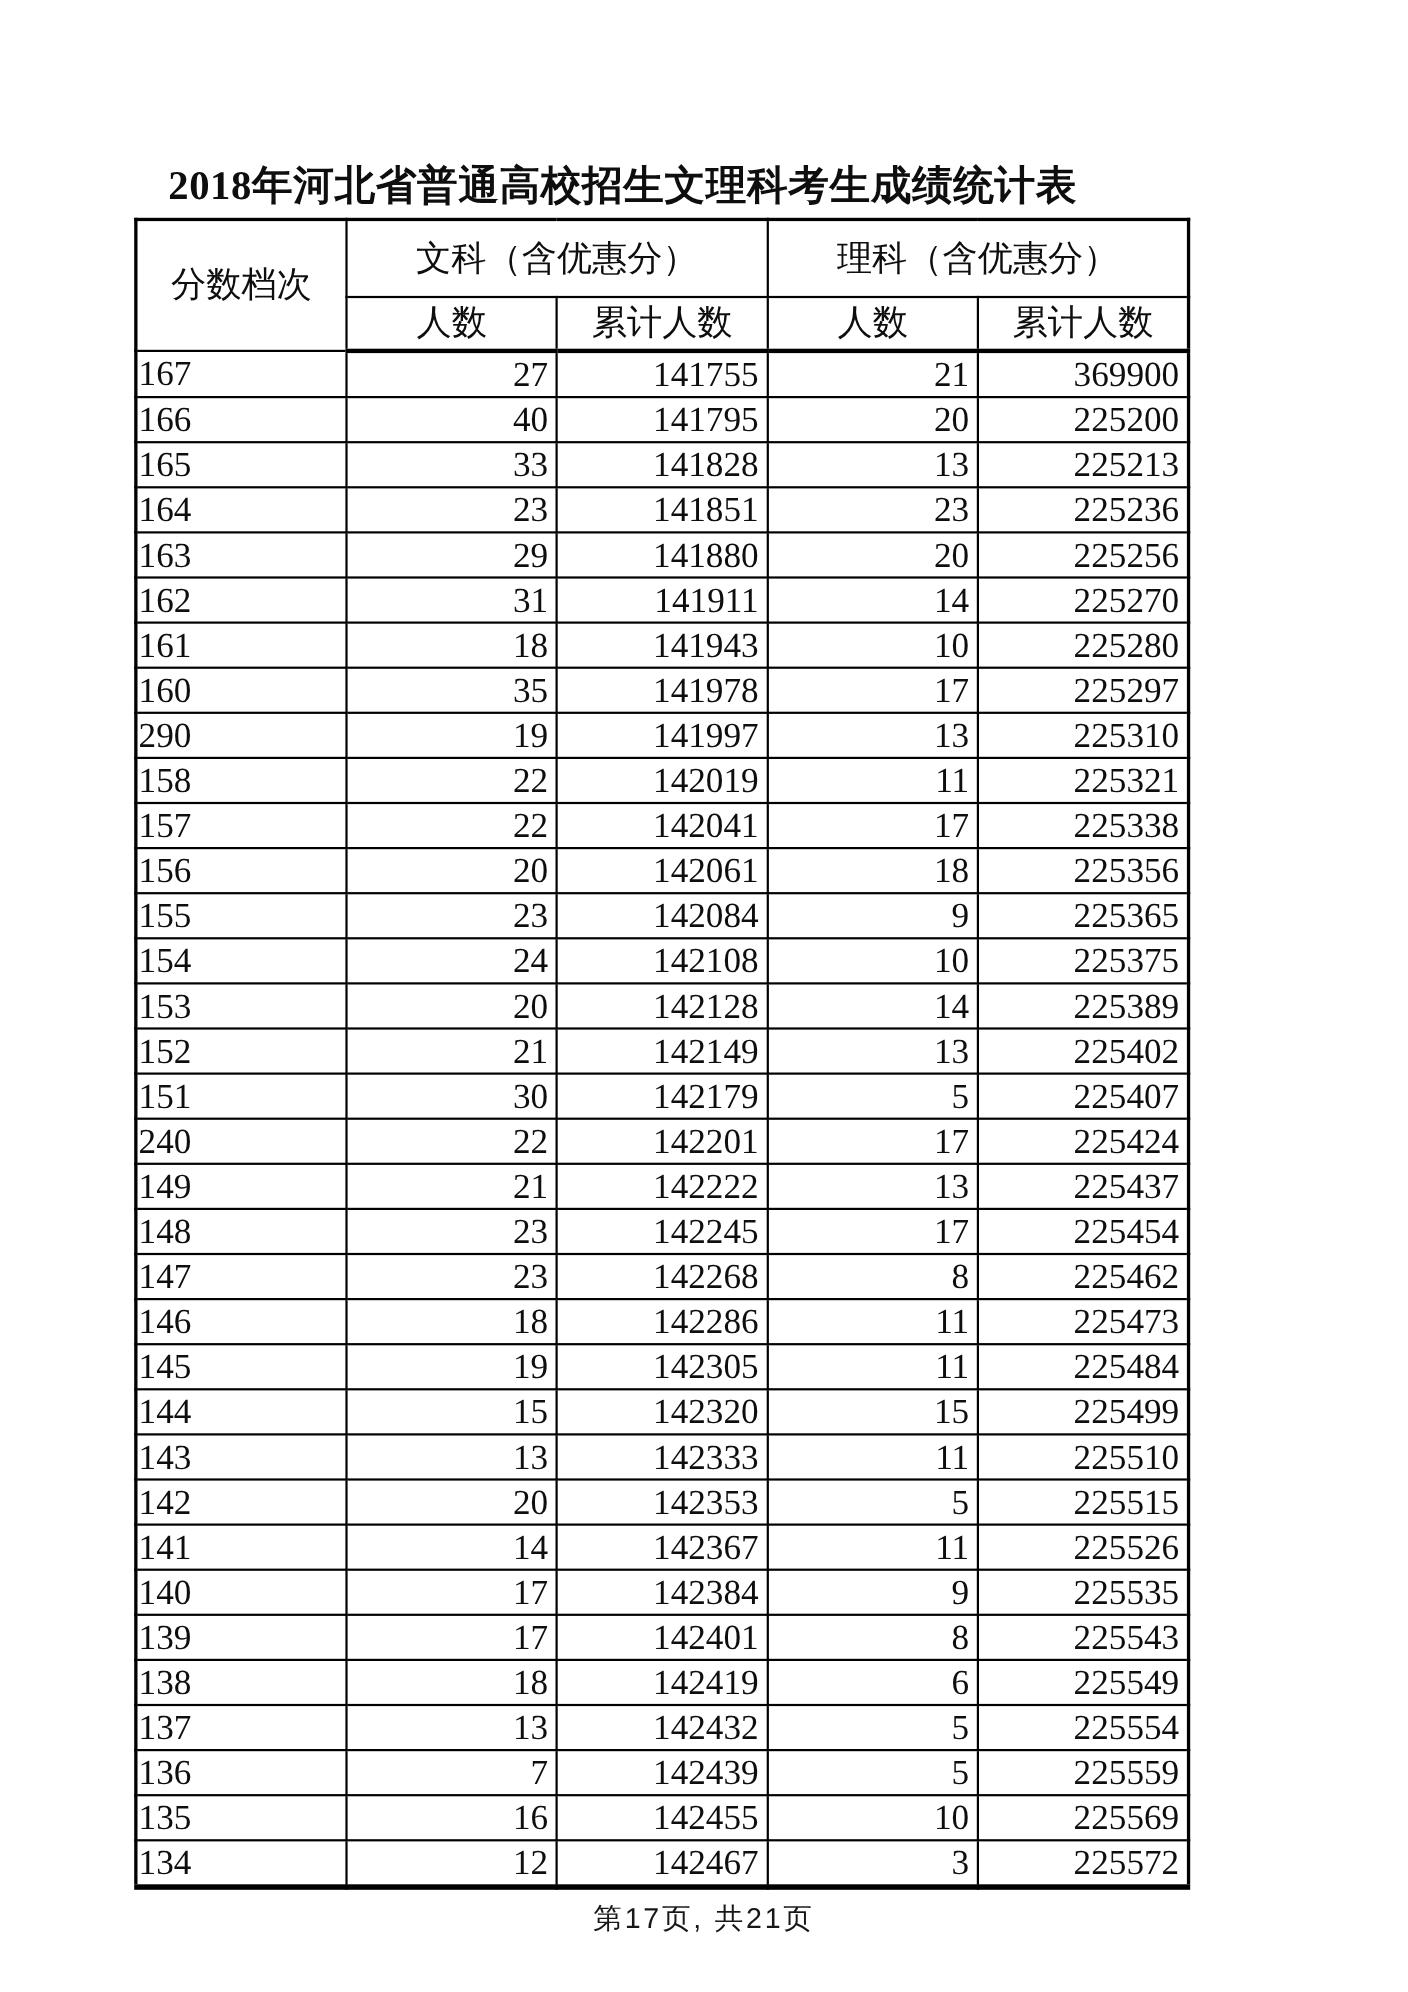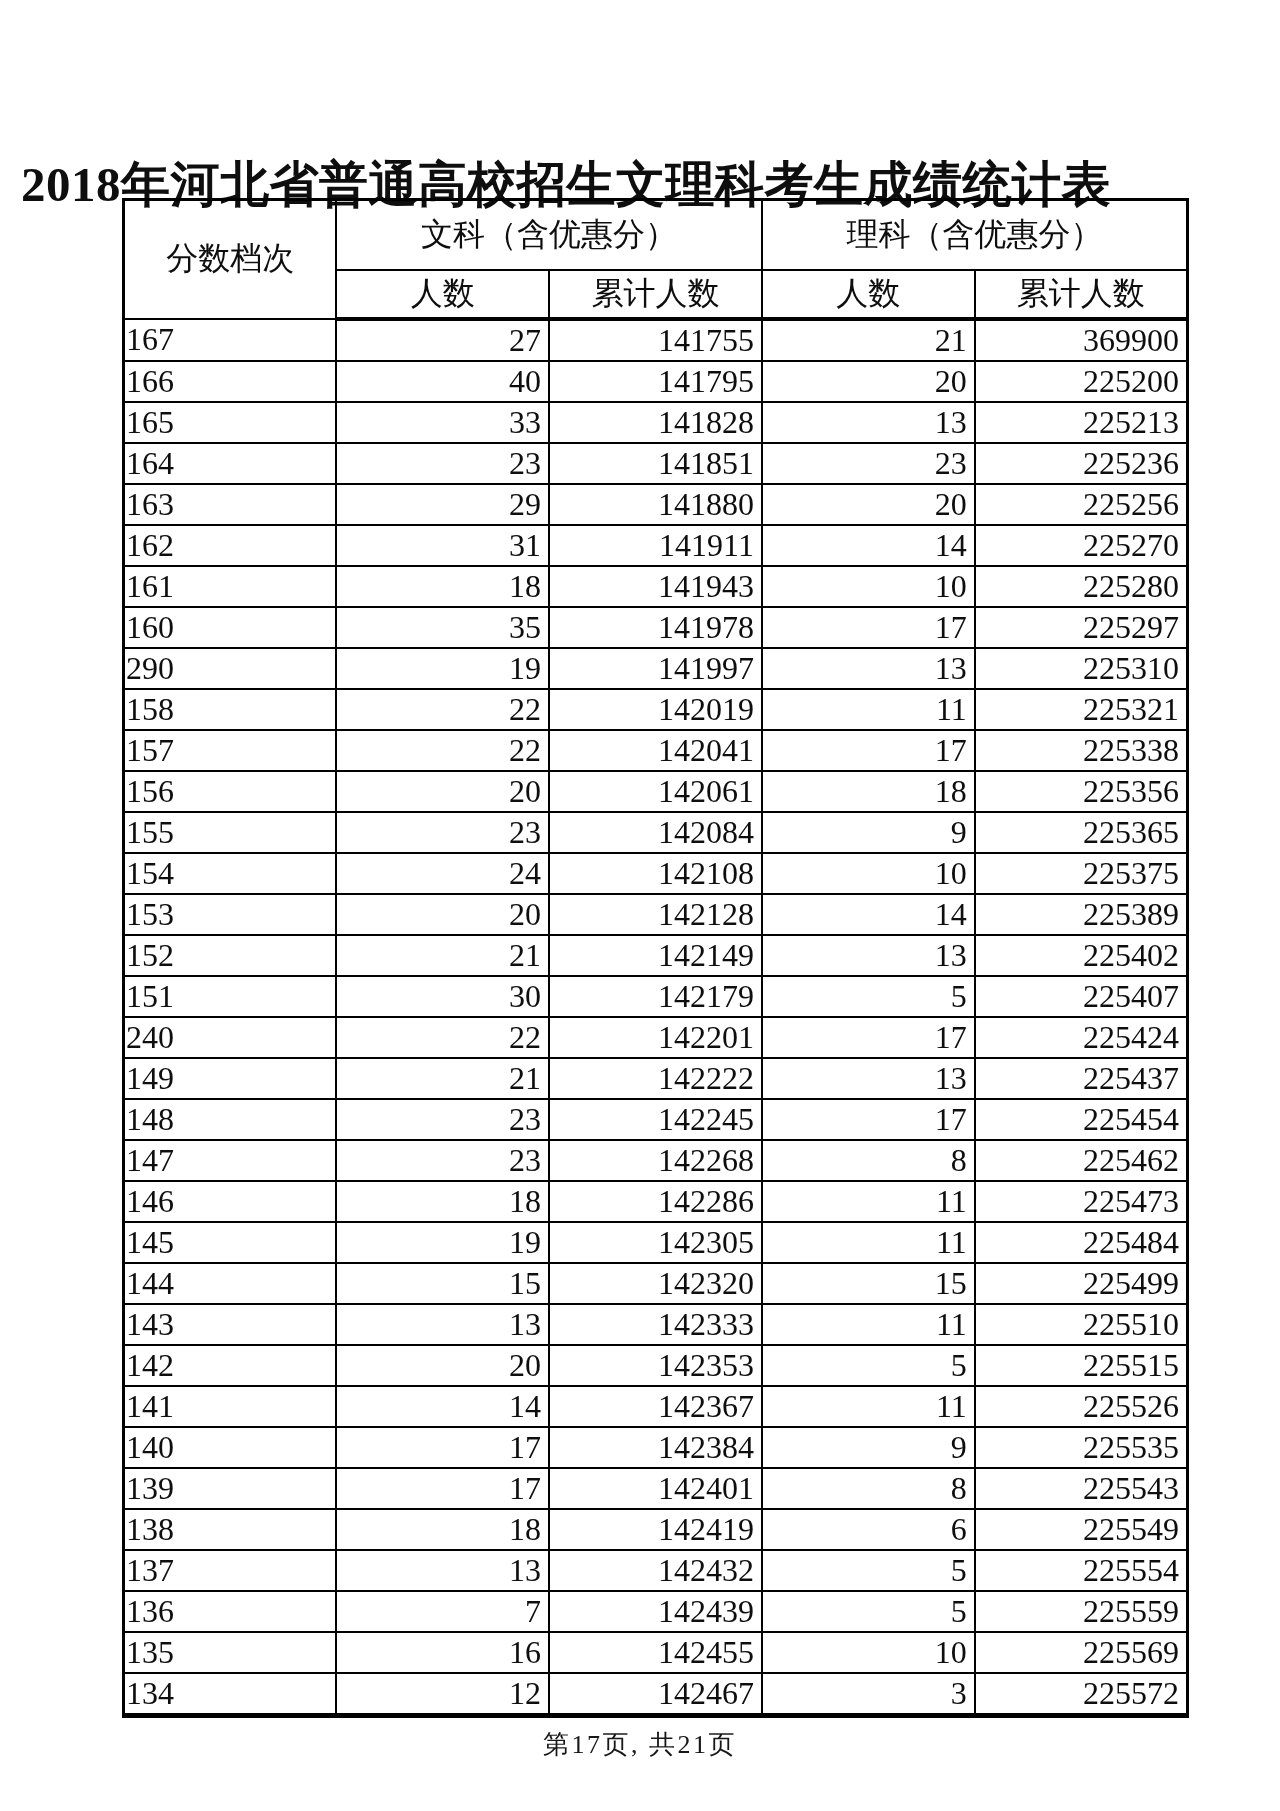"2018年河北省普通高校招生文理科考生成绩统计表" .title { font-size: 49px -> 37px }
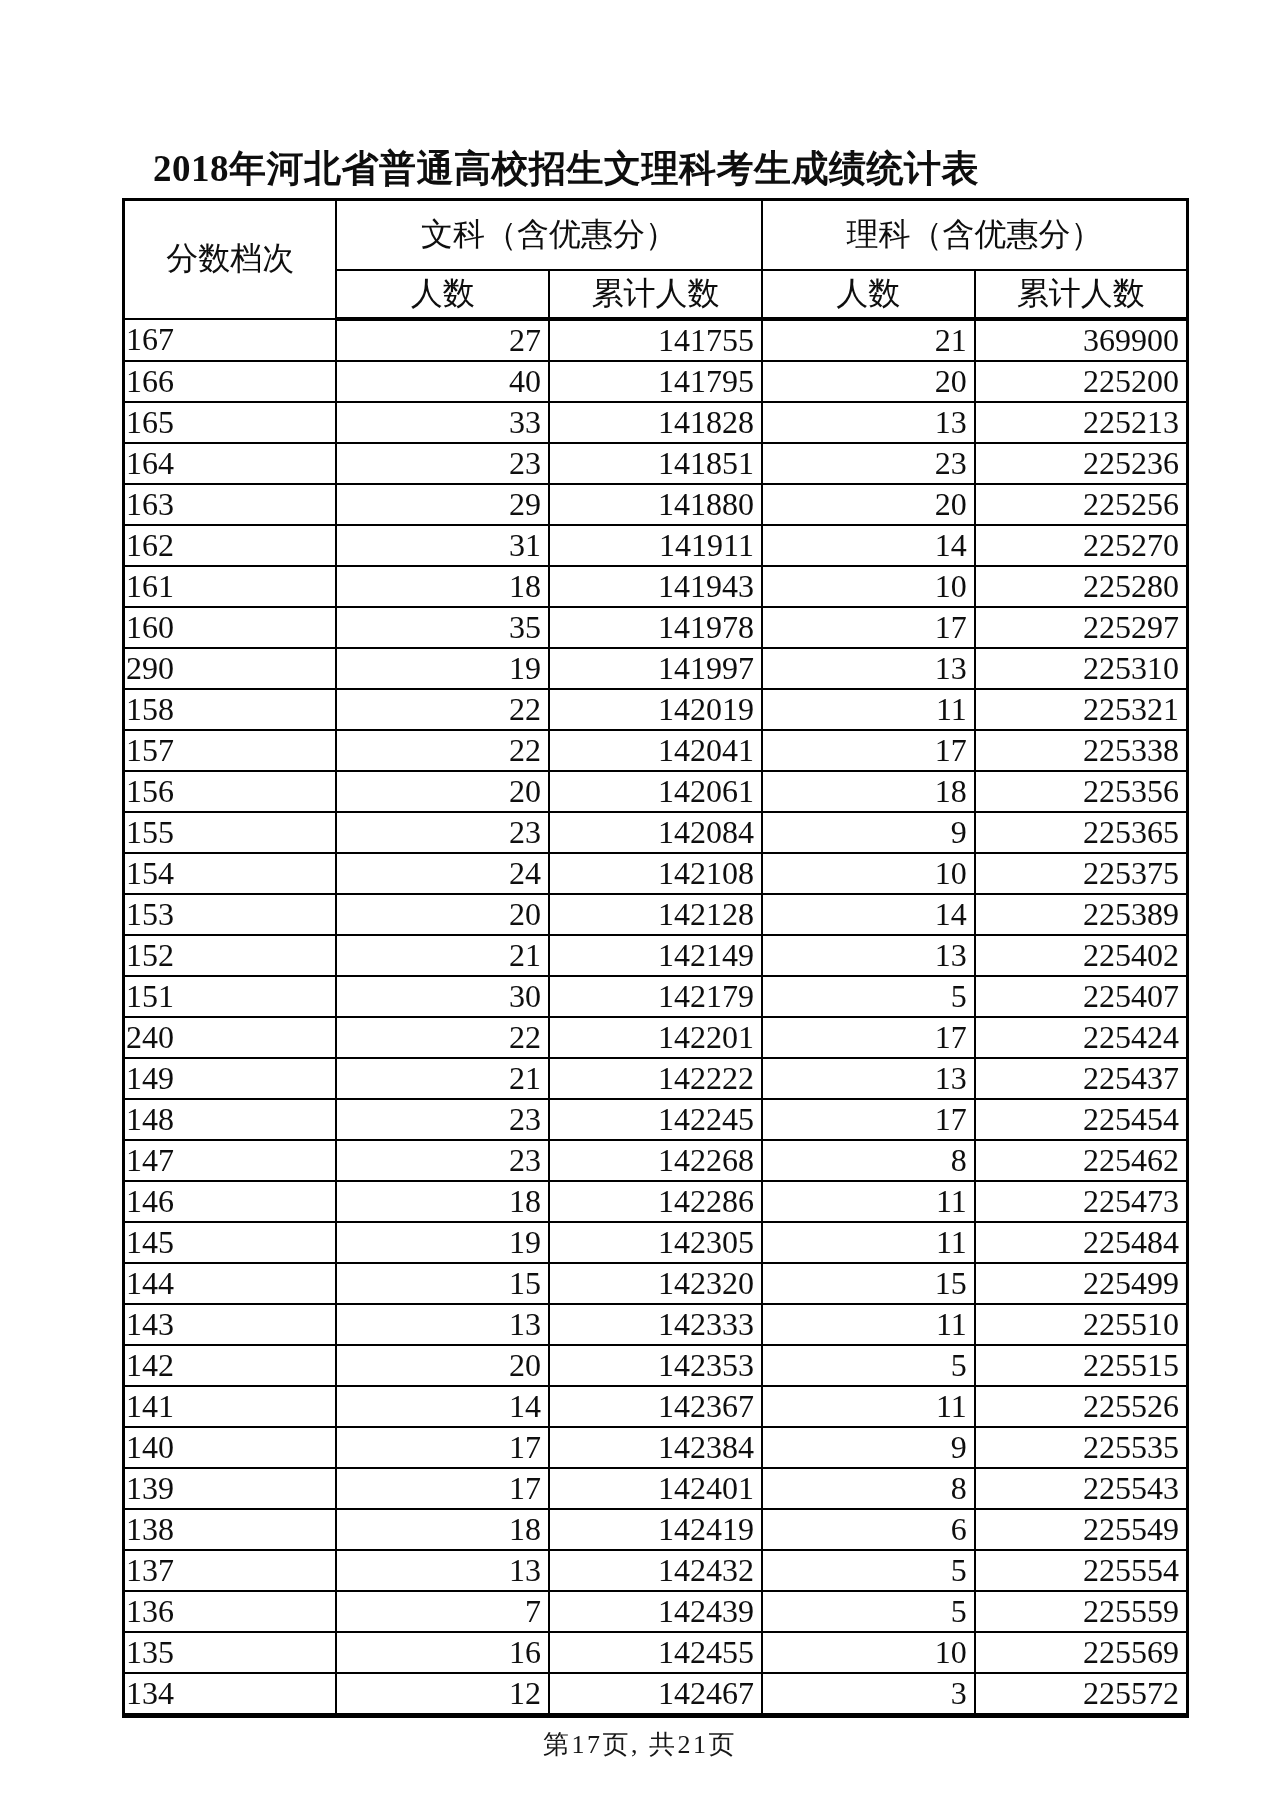"分数档次" table.stats { width: 1067px -> 960px }
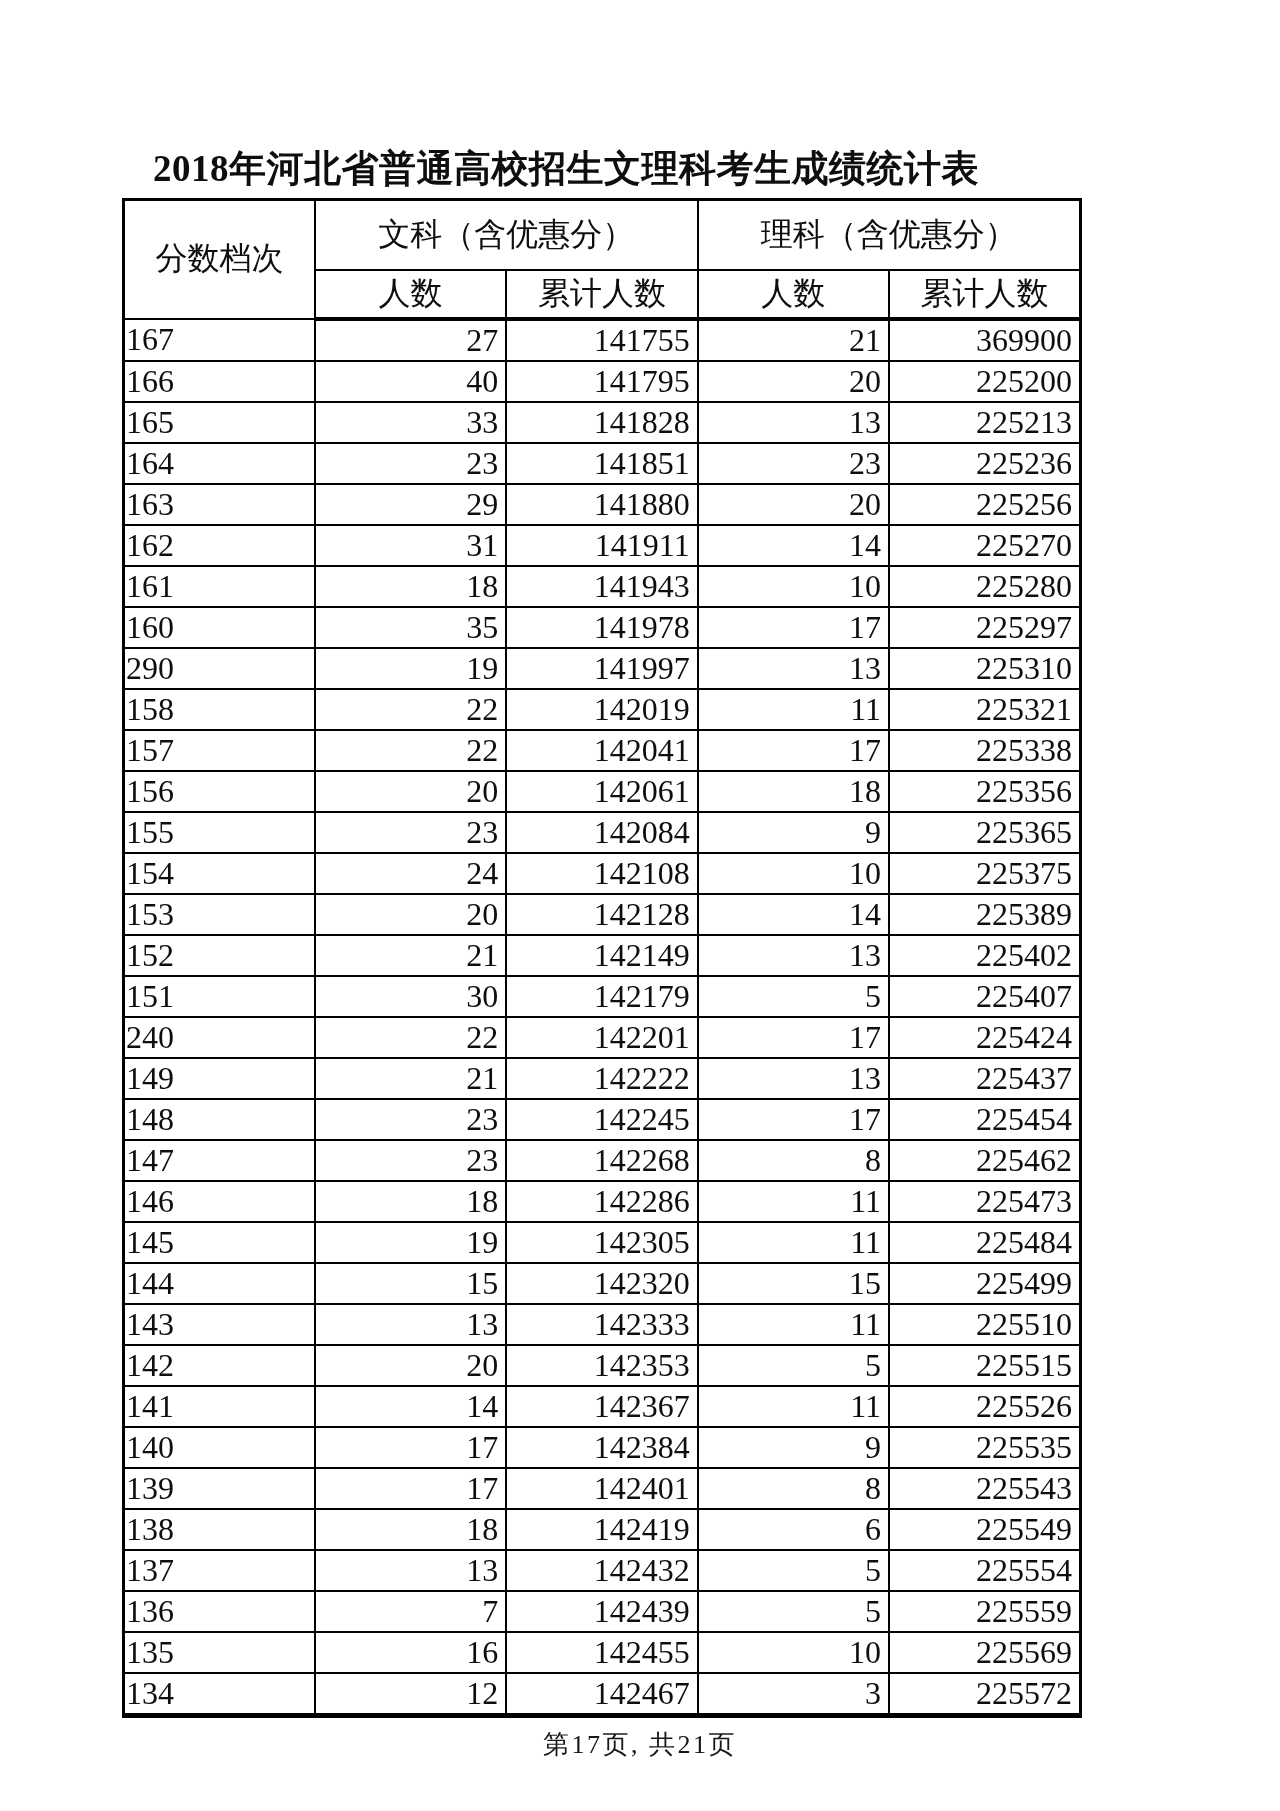"第17页, 共21页" .footer { font-family: Liberation Serif, serif -> Liberation Sans, sans-serif }
